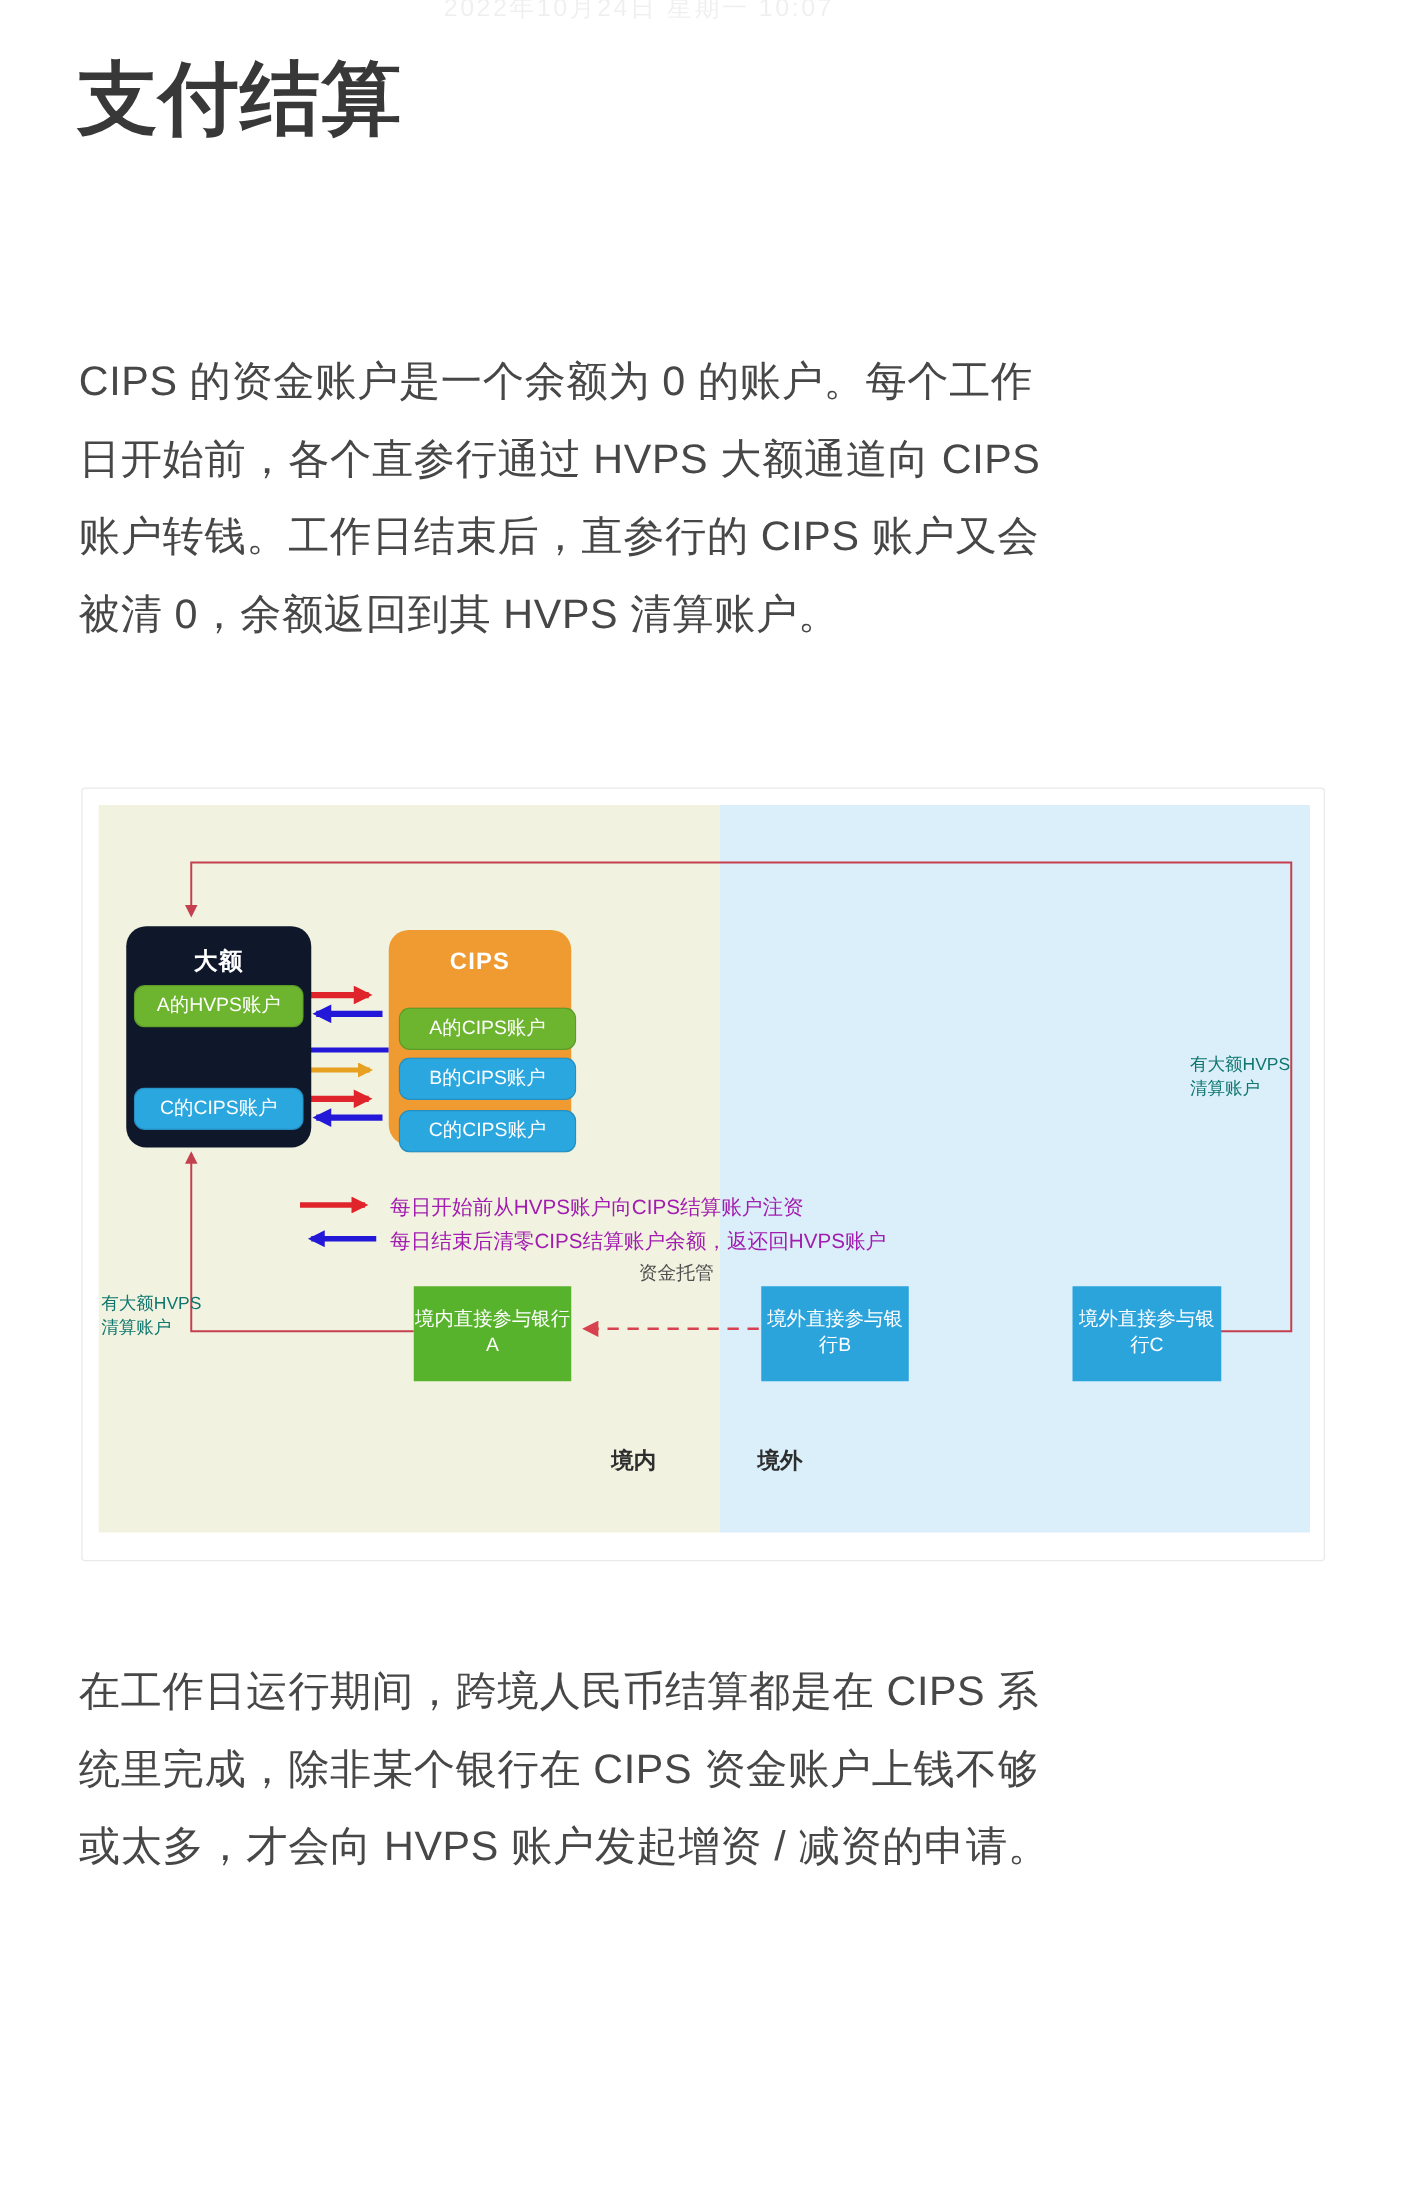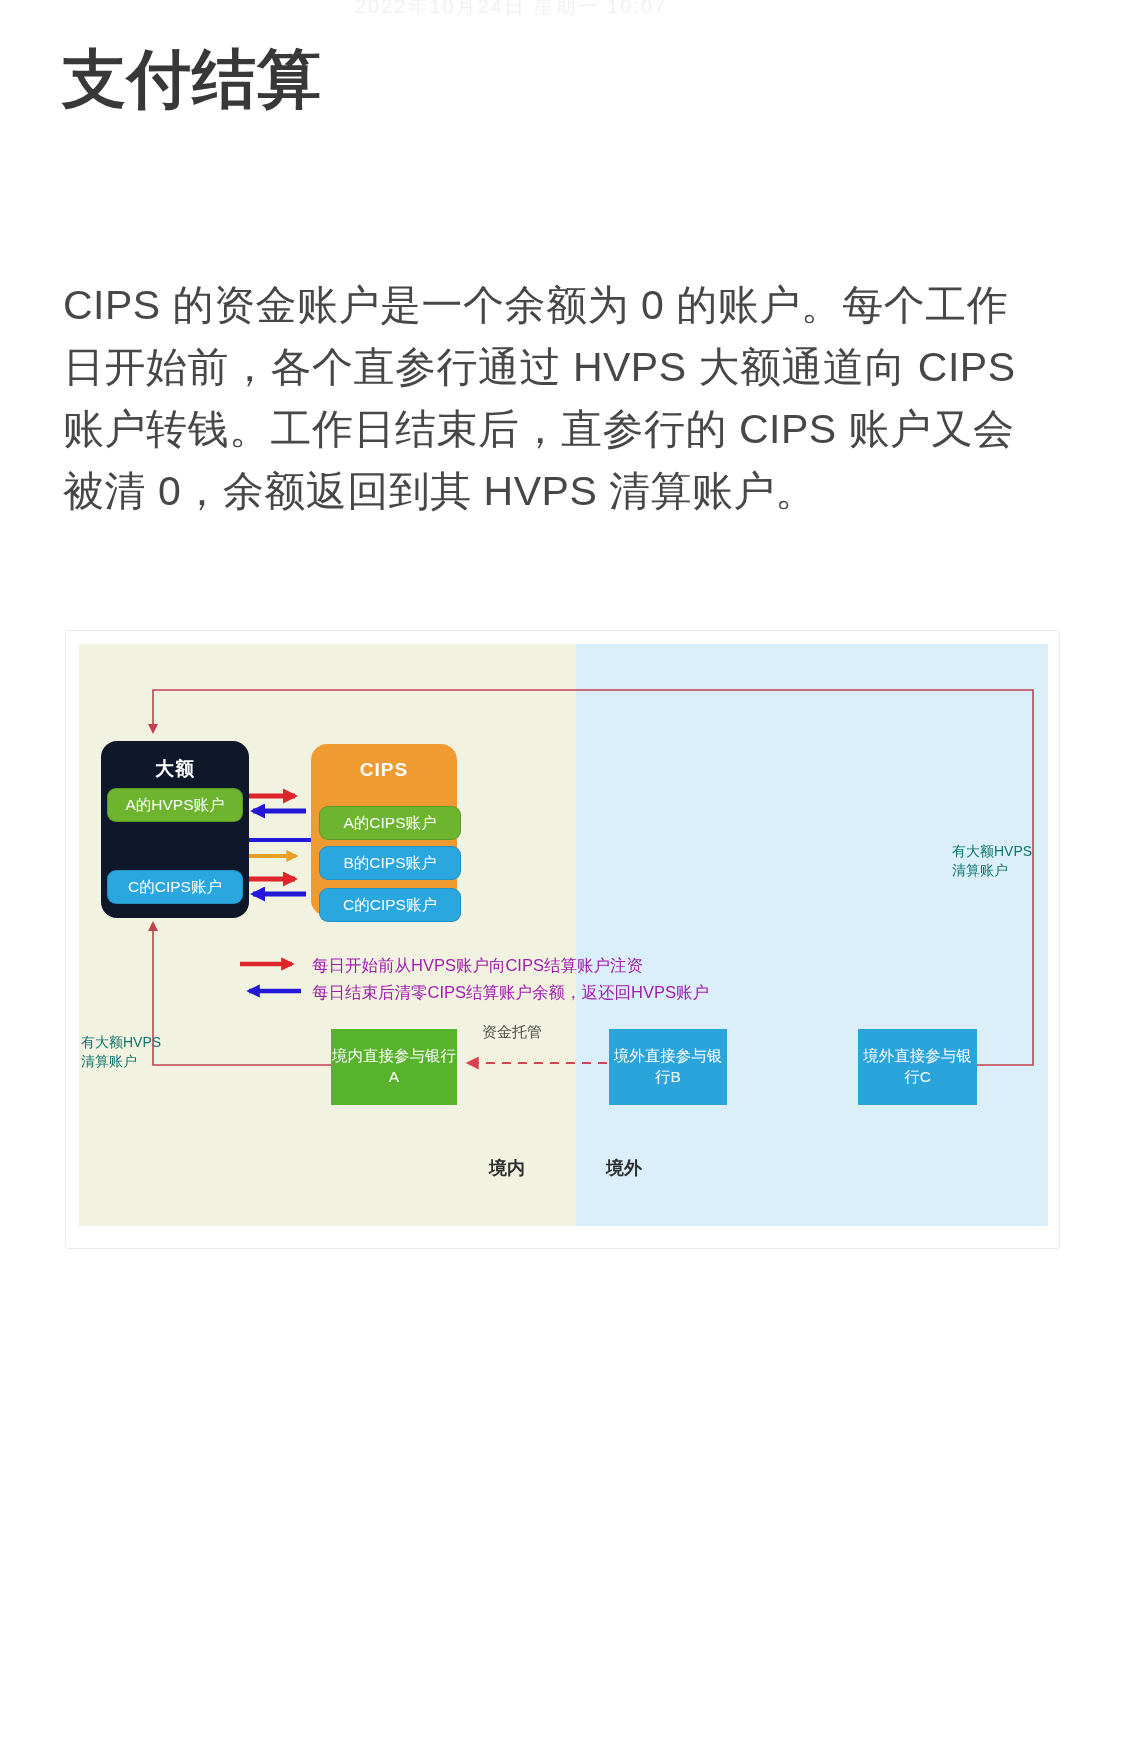"CIPS 的资金账户是一个余额为 0 的账户。每个工作" .para { font-size: 41px -> 33px }
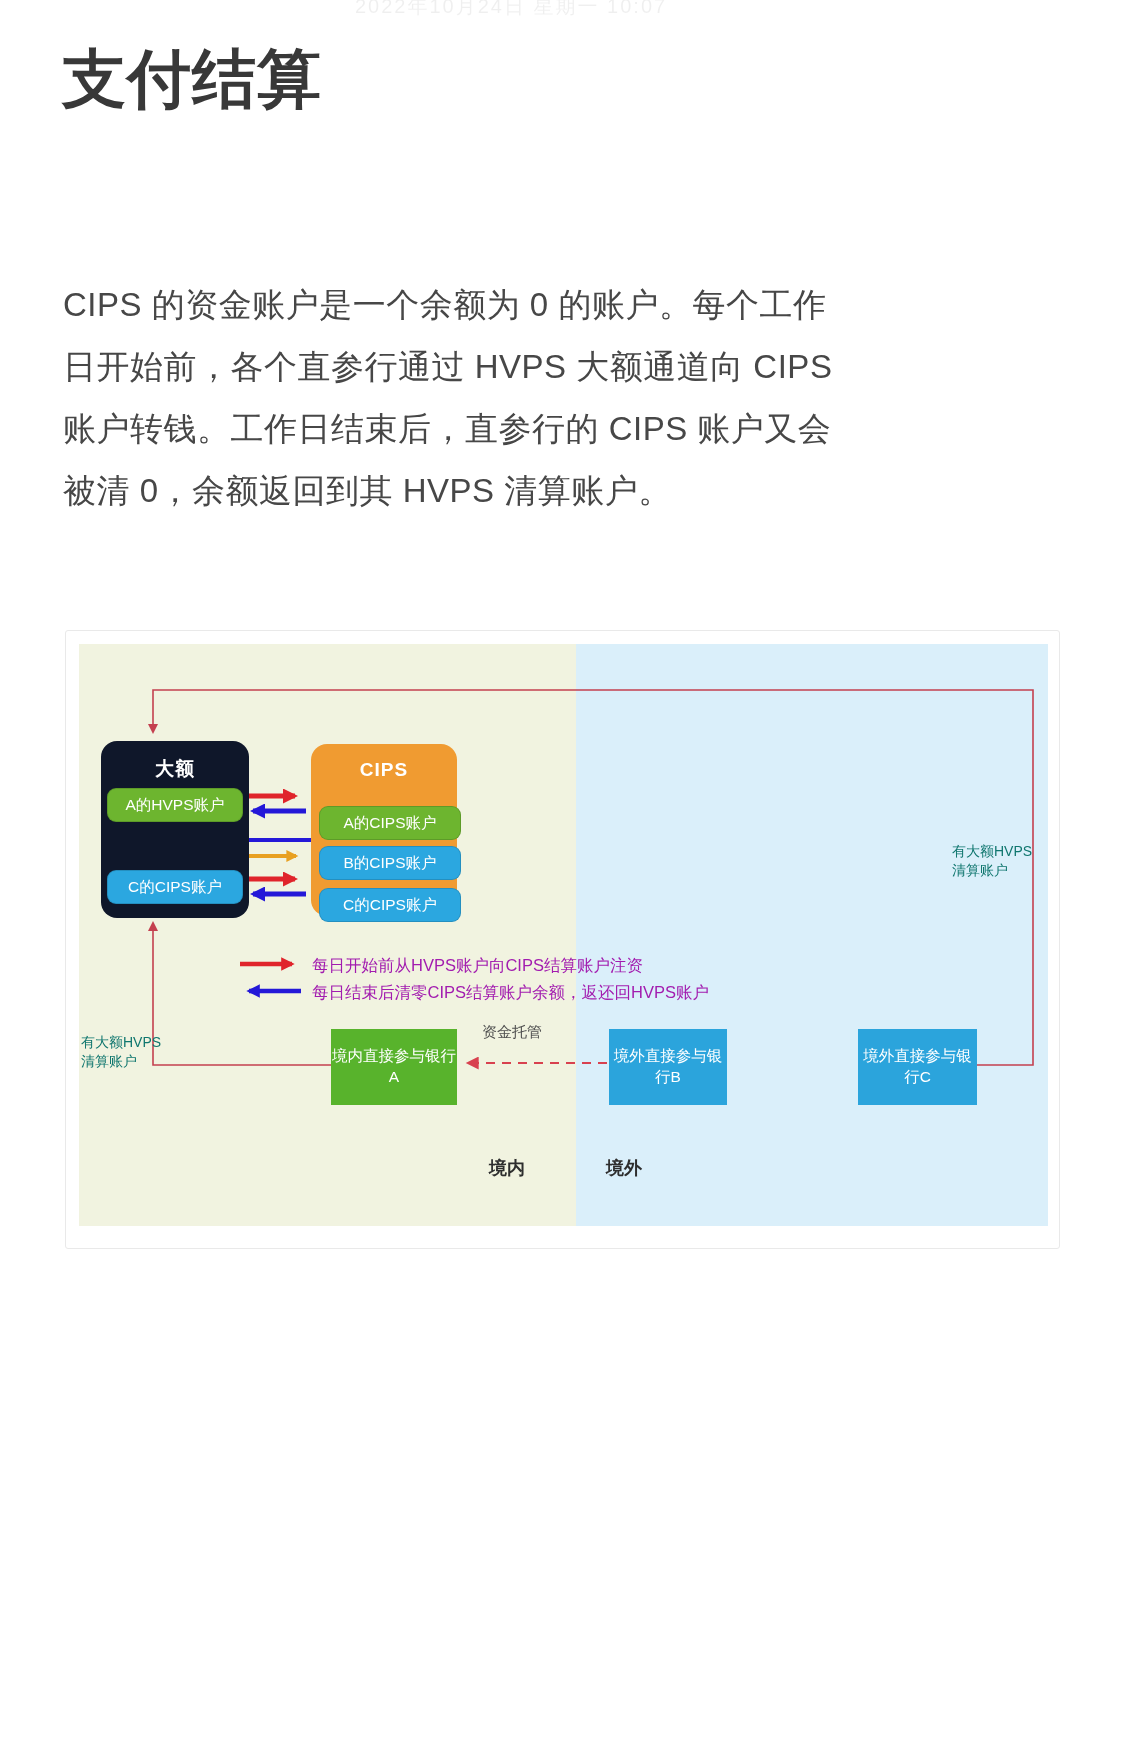"资金托管" .custody { text-align: center -> right; top: 379px -> 365px }
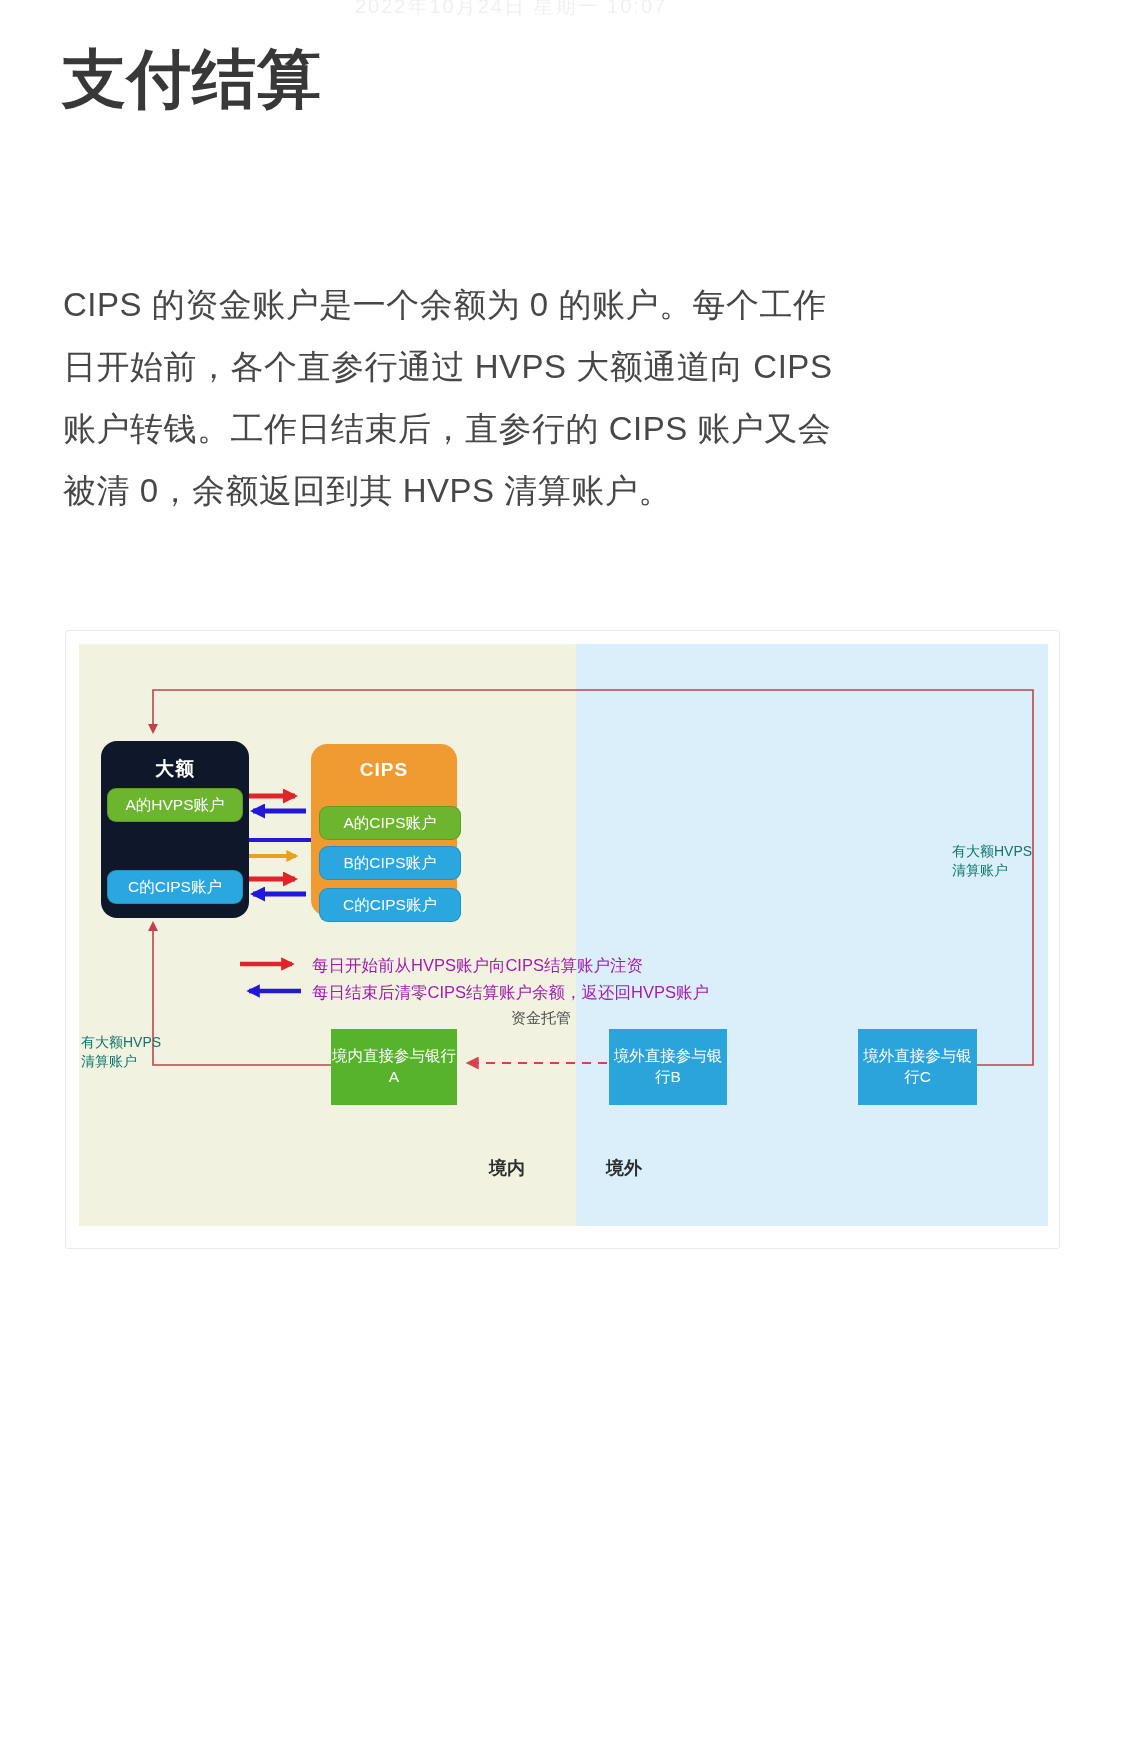"在工作日运行期间，跨境人民币结算都是在 CIPS 系" p.para { html: none -> <p>在工作日运行期间，跨境人民币结算都是在 CIPS 系 统里完成，除非某个银行在 CIPS 资金账户上钱不够 或太多，才会向 HVPS 账户发起增资 / 减资的申请。</p> }
